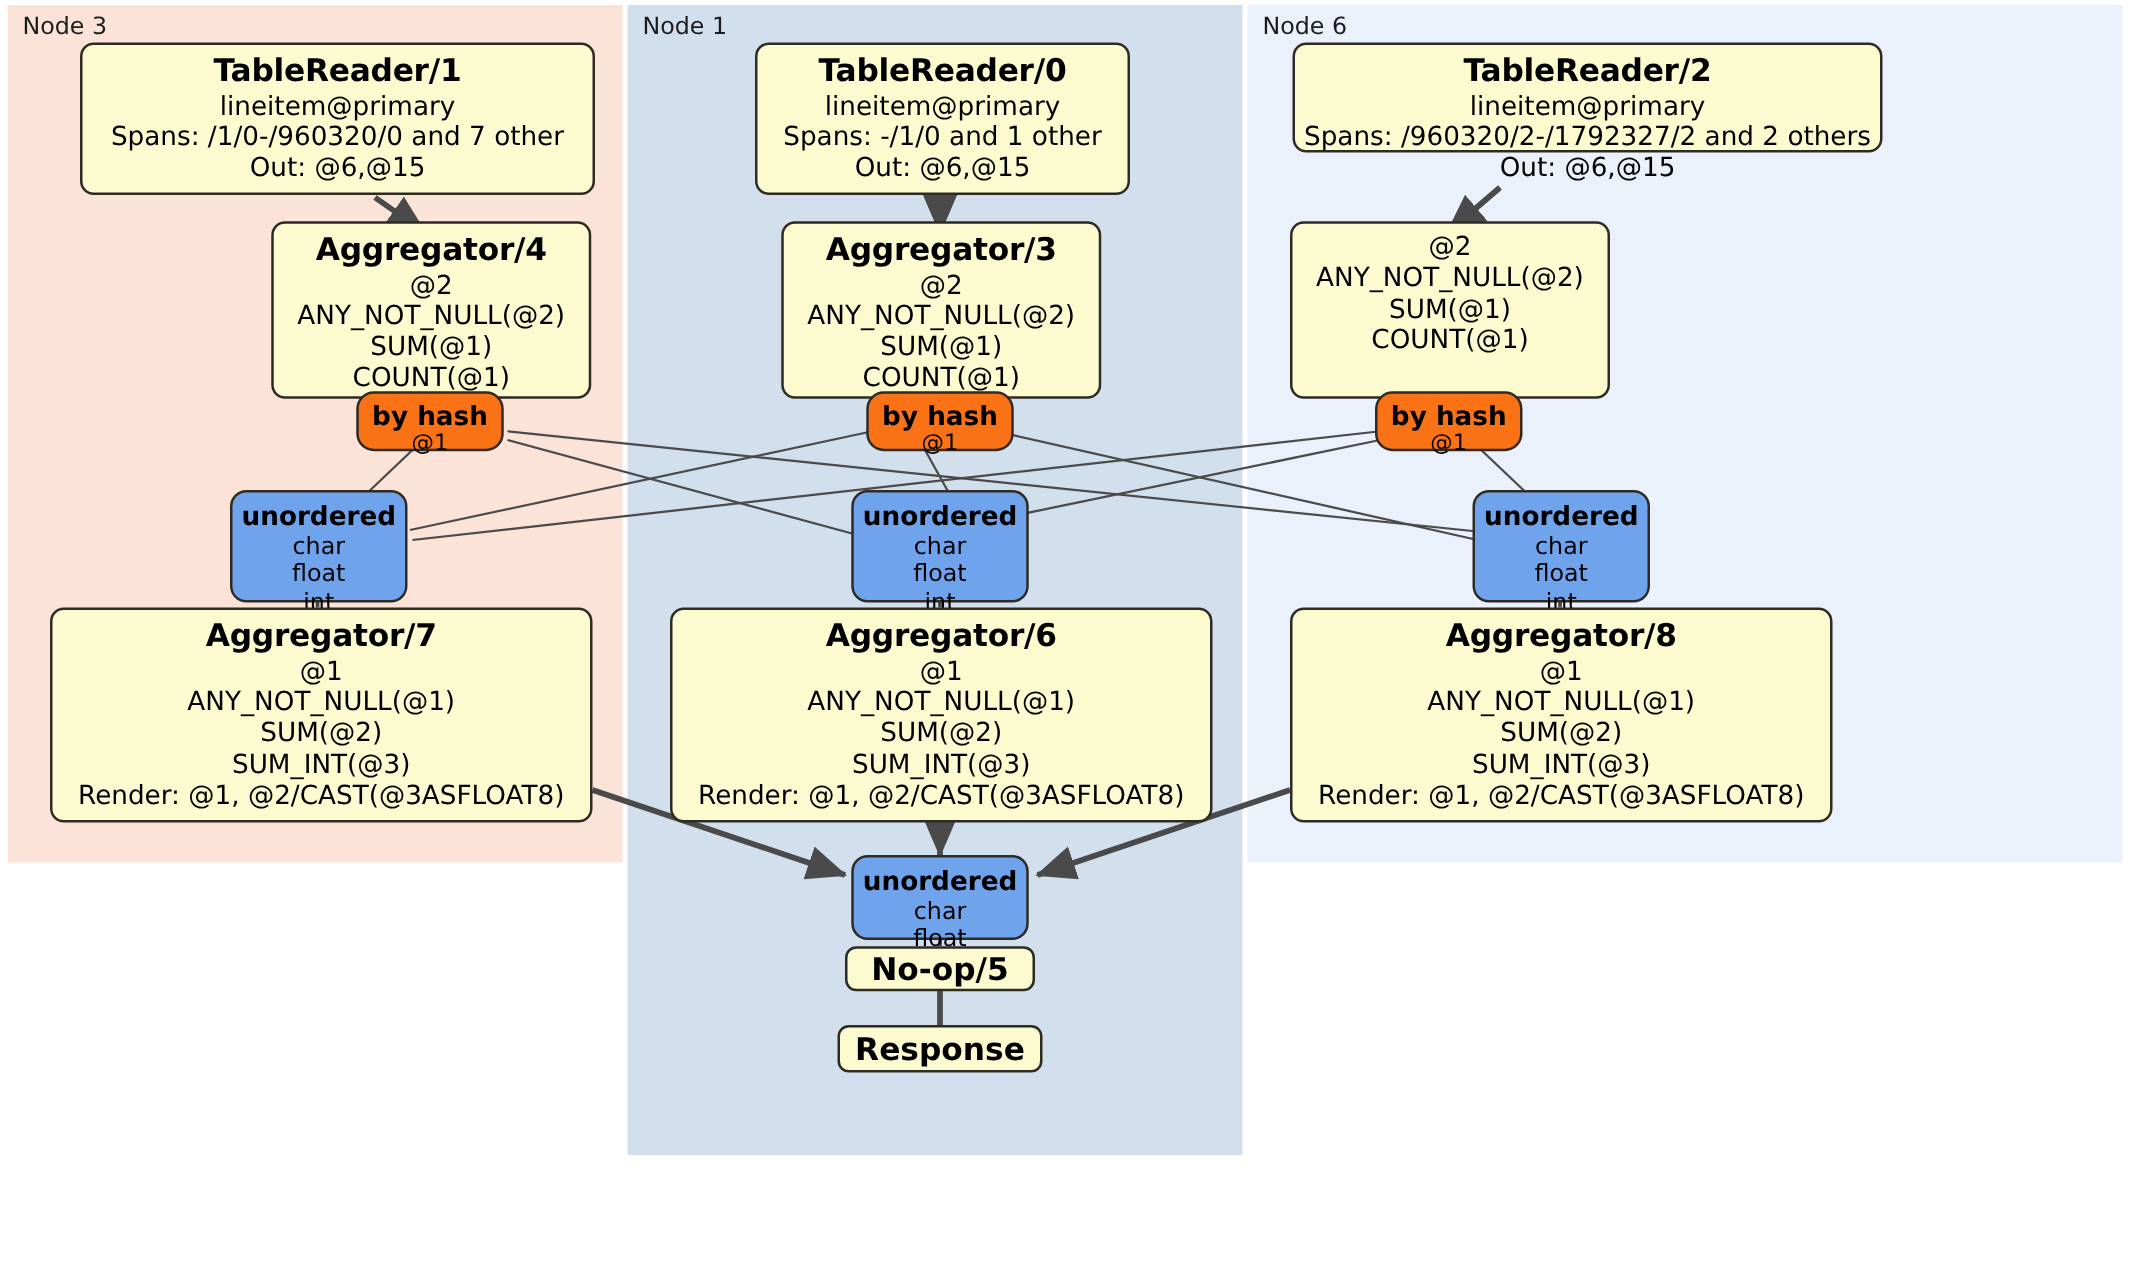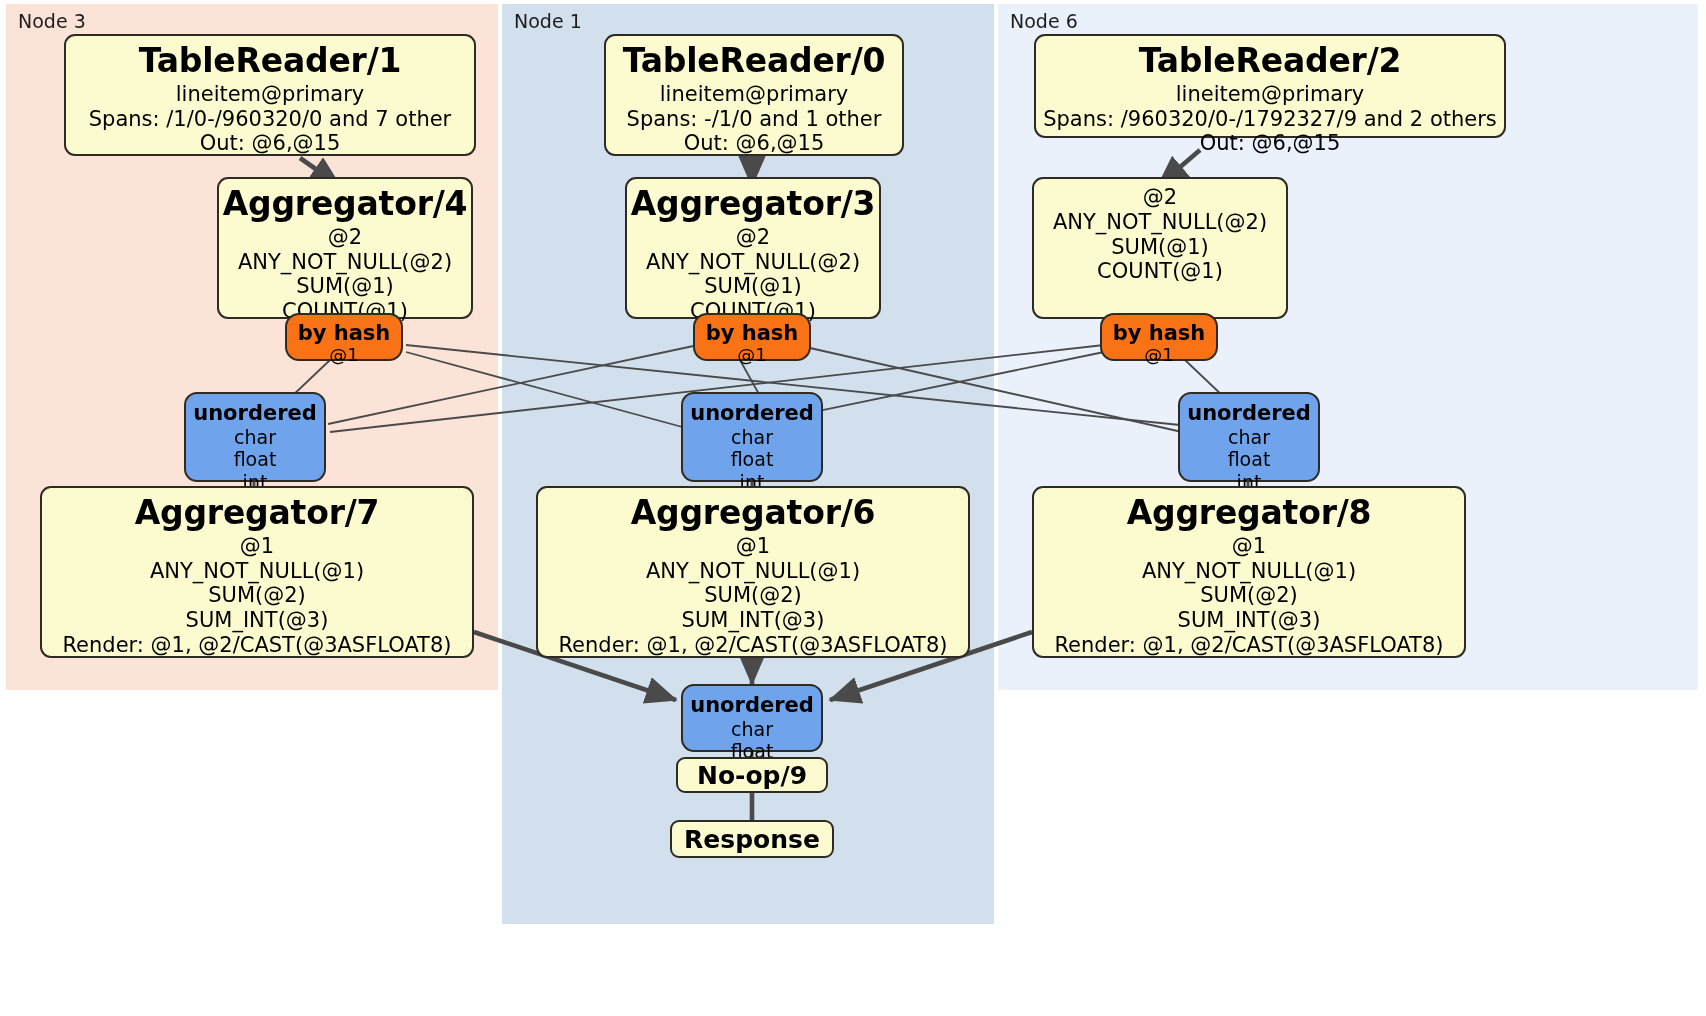"TableReader/1" .proc-title { font-size: 33px -> 25px }
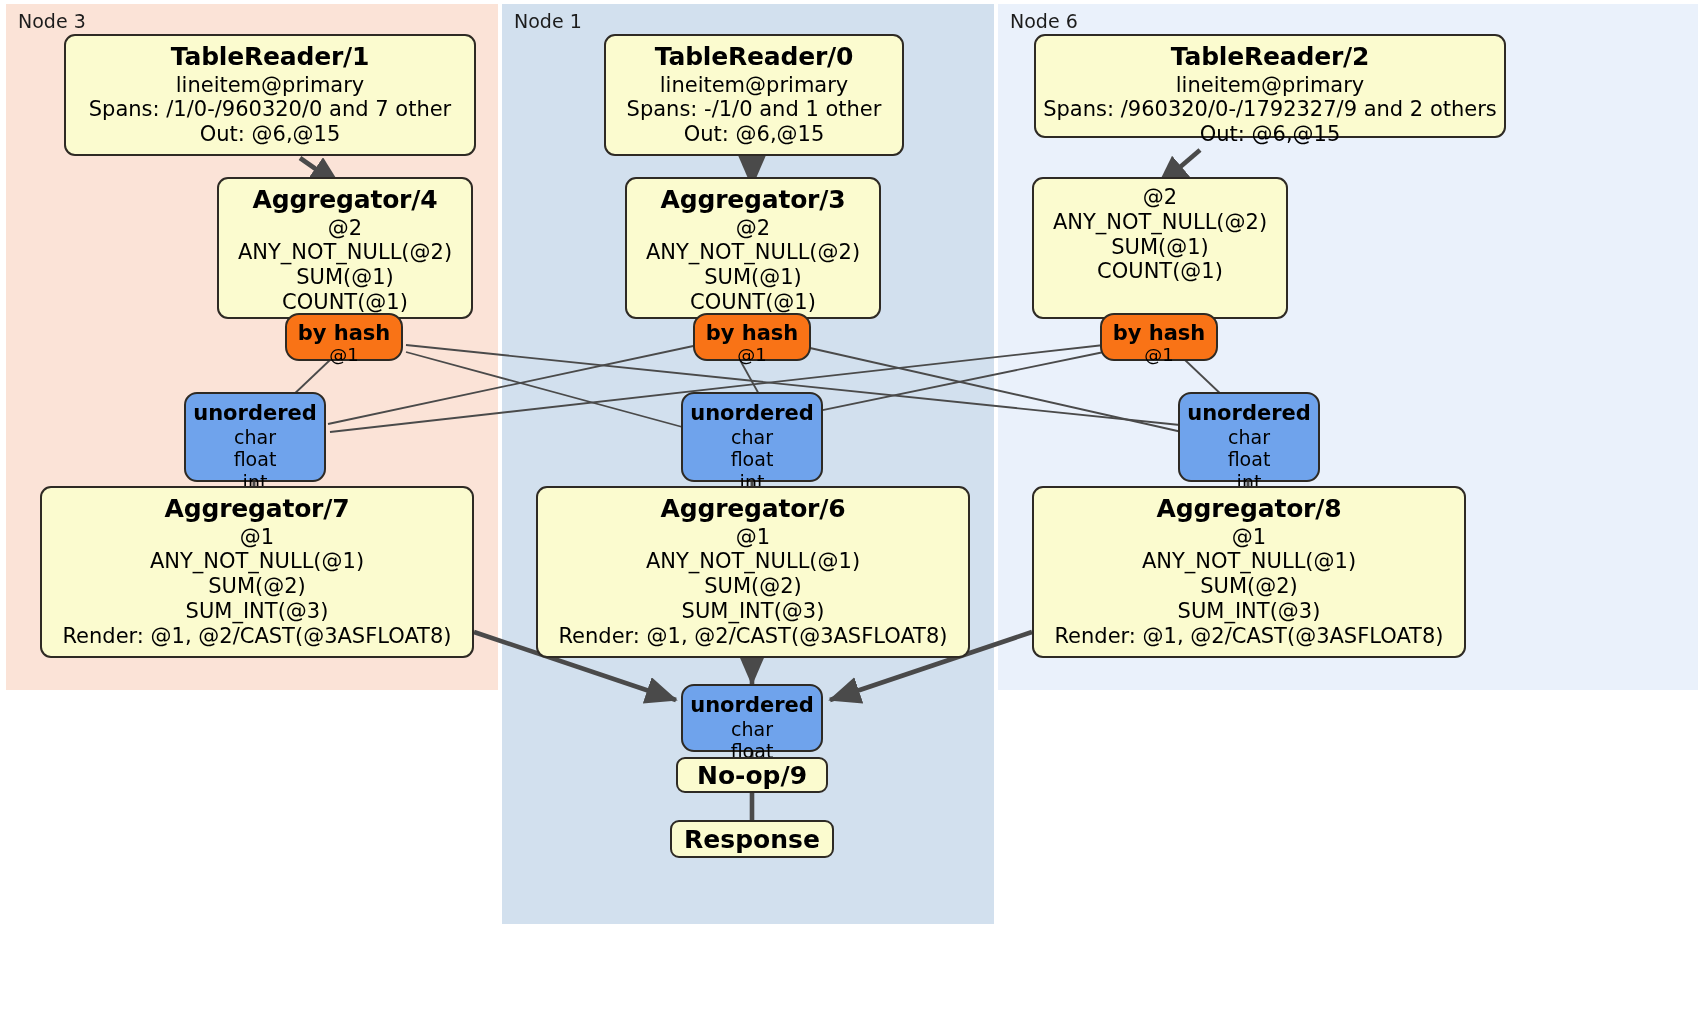"TableReader/2" div.proc-box { height: 104px -> 88px }
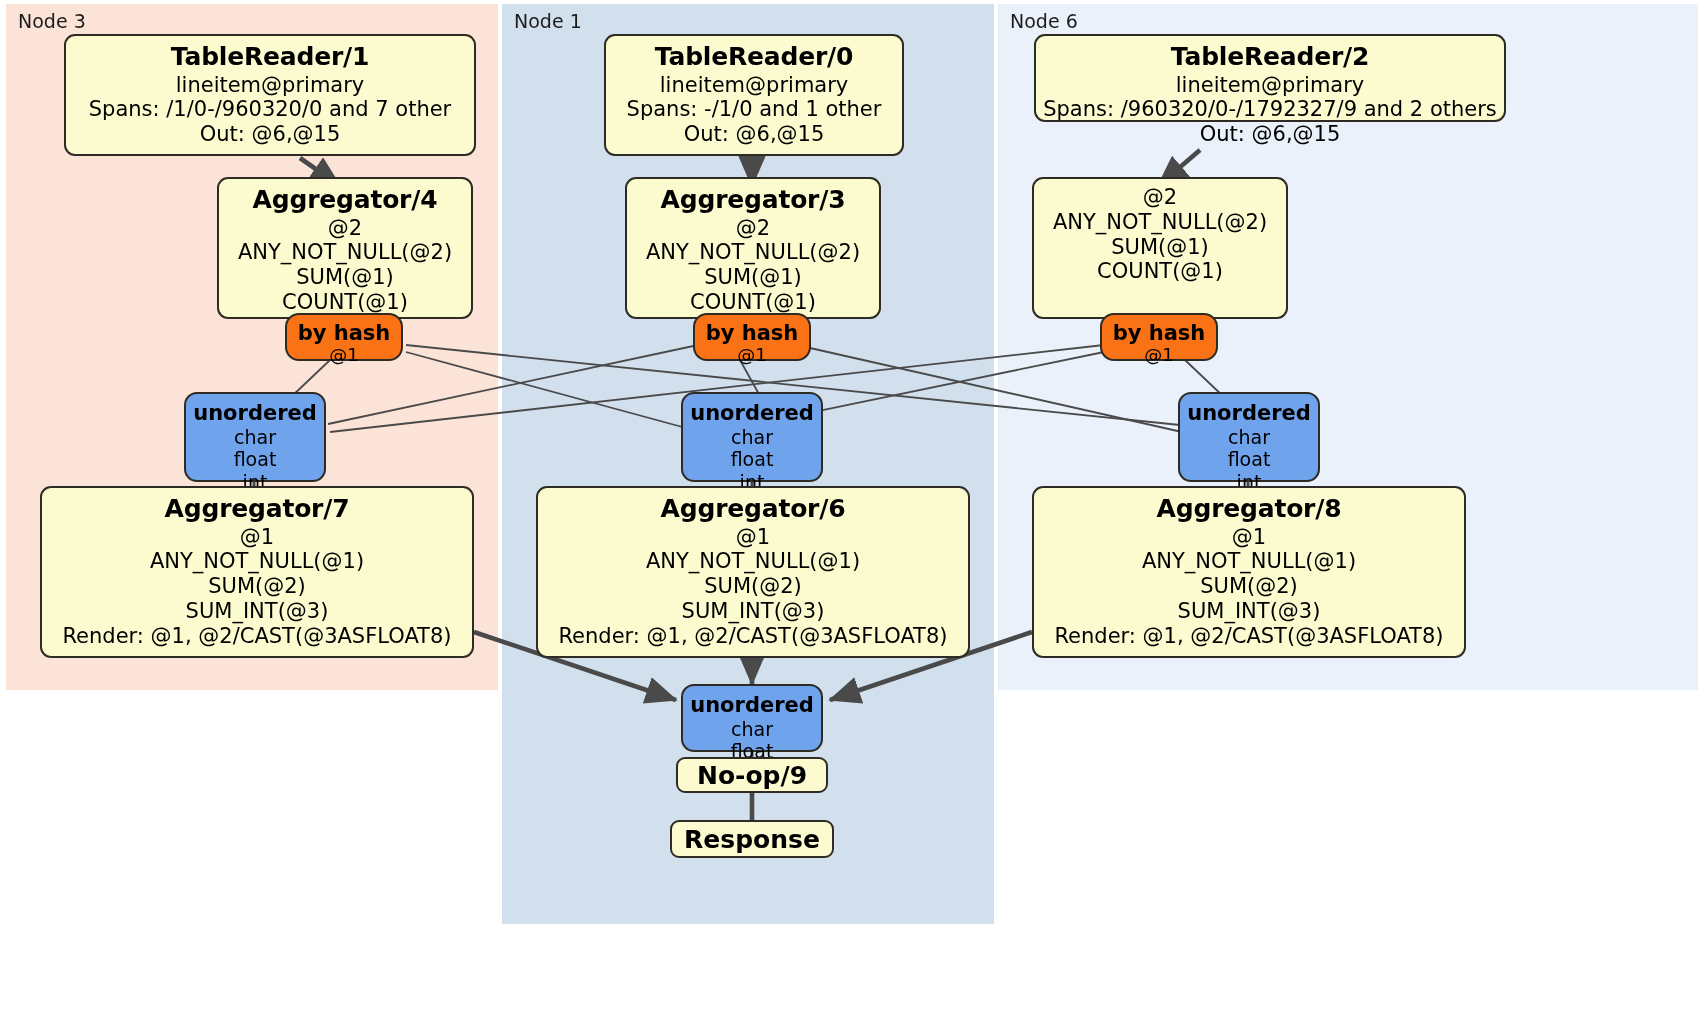"Spans: /960320/0-/1792327/9 and 2 others" span.proc-line { text: /960320/0-/1792327/9 -> /960320/2-/1792327/2 }
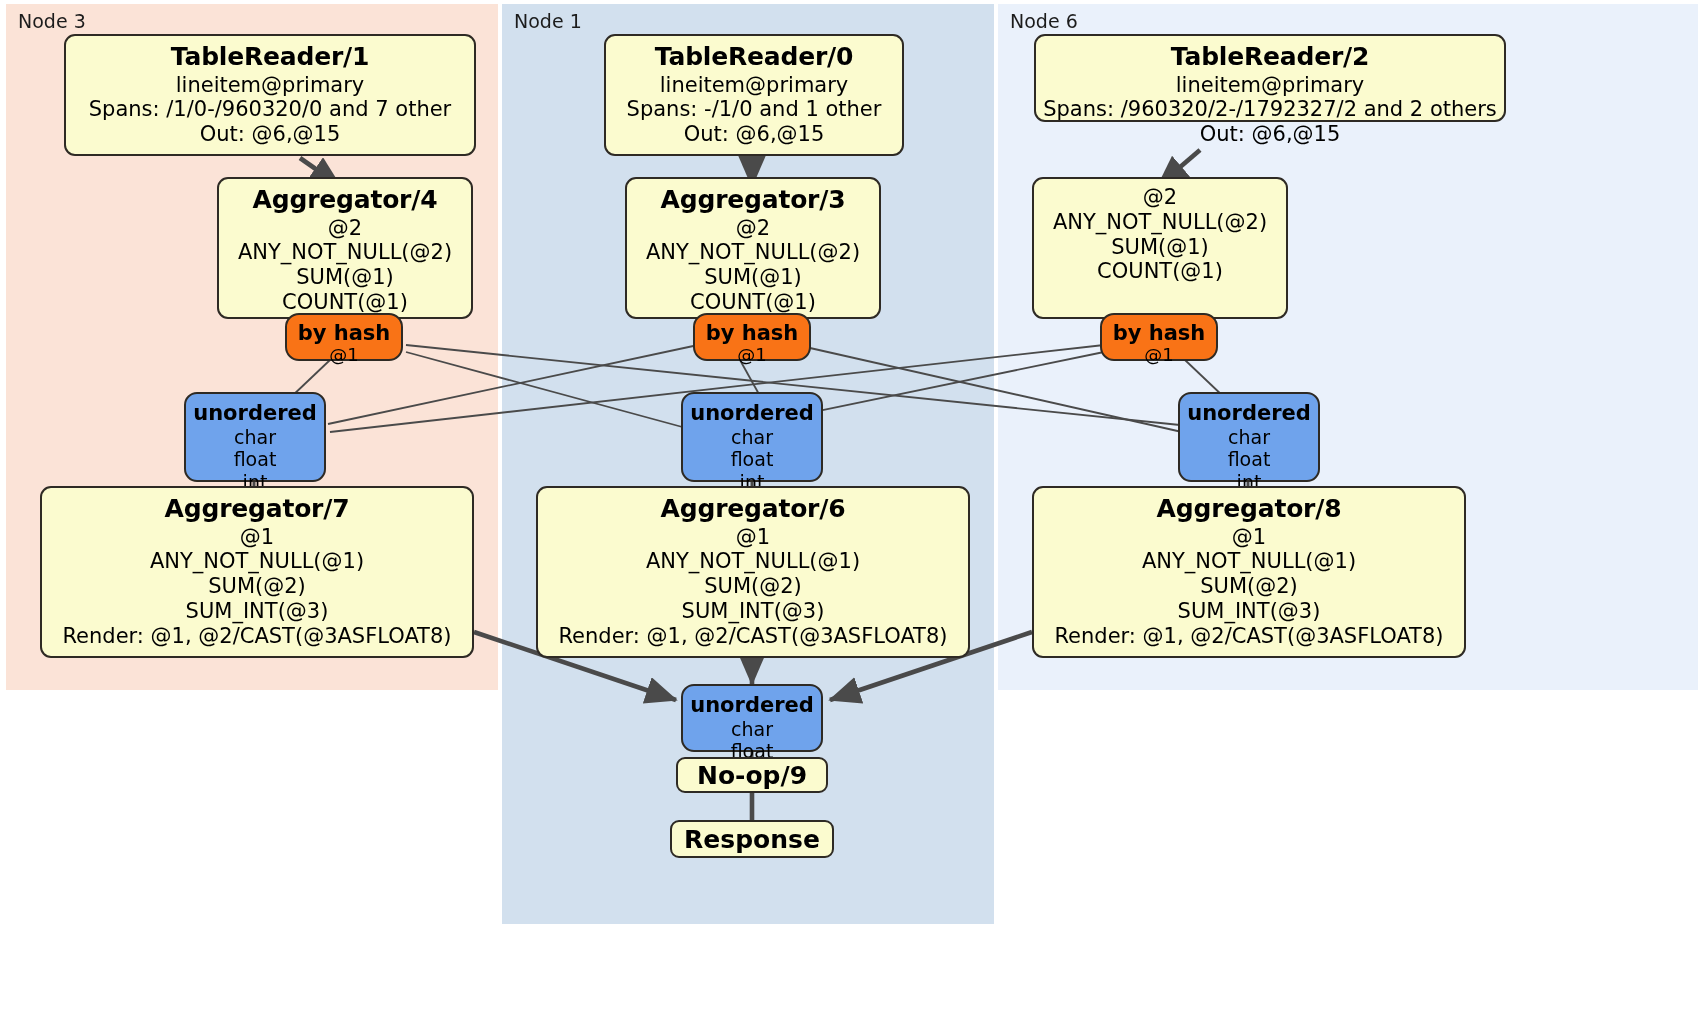"No-op/9" span { text: No-op/9 -> No-op/5 }
